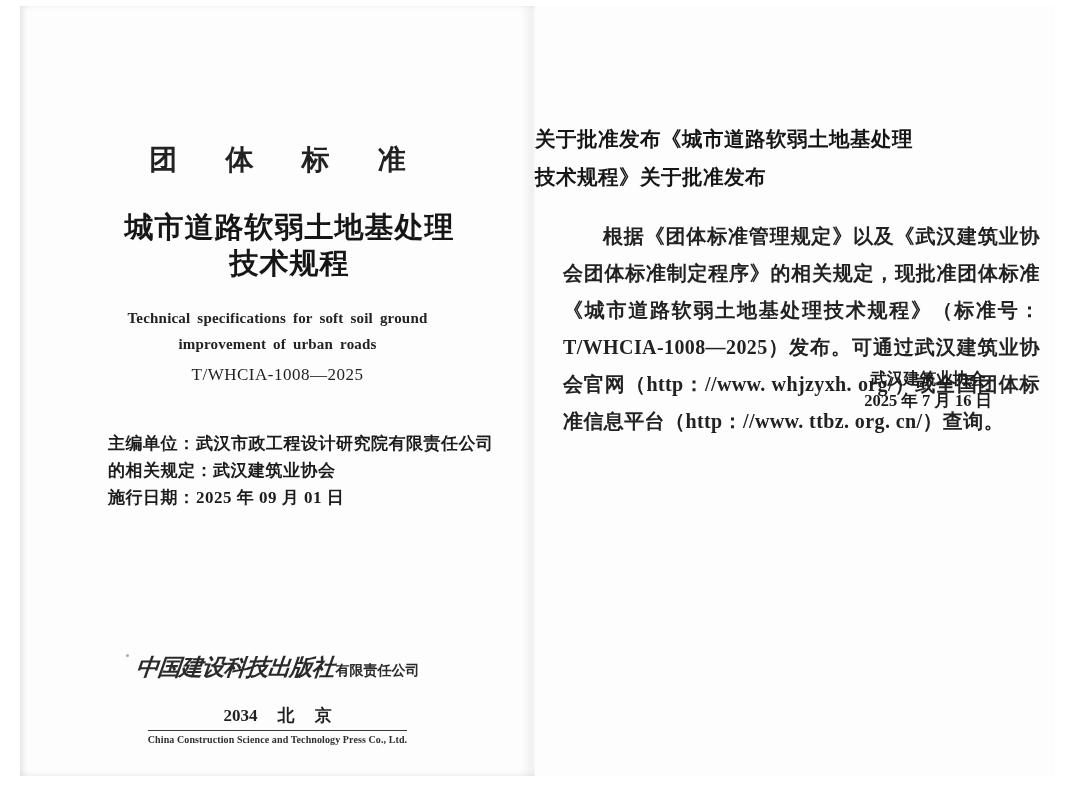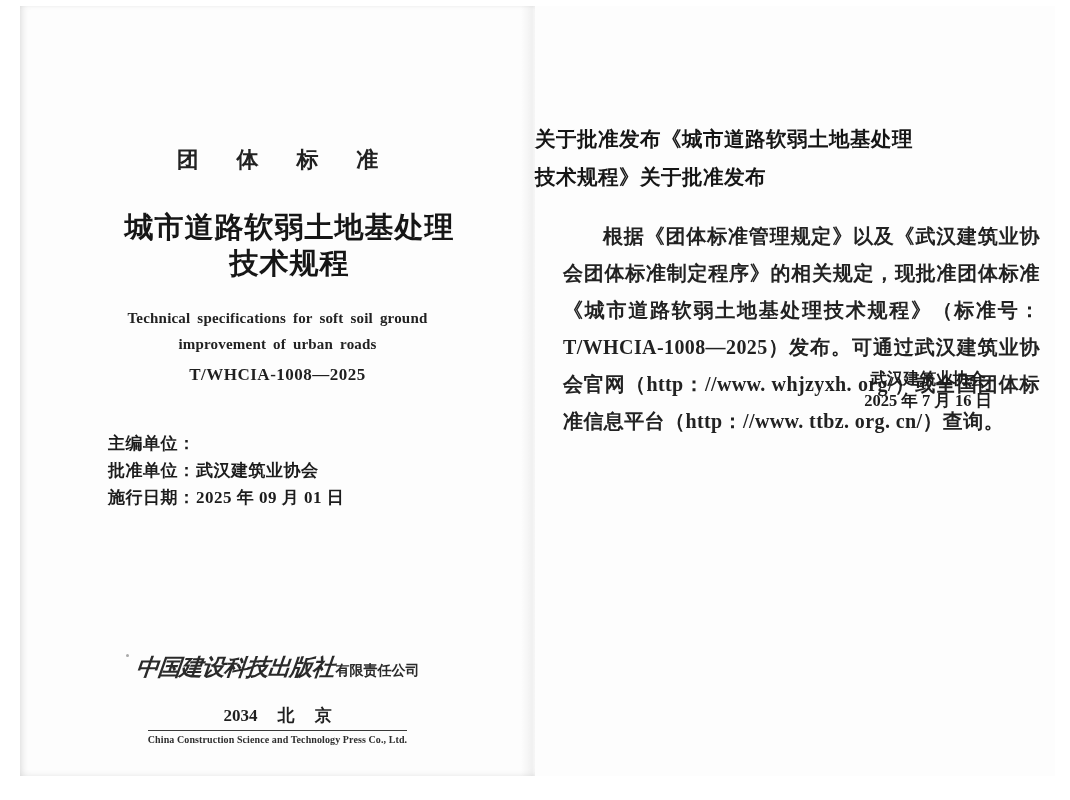"团体标准" .series { font-size: 22px -> 28px }
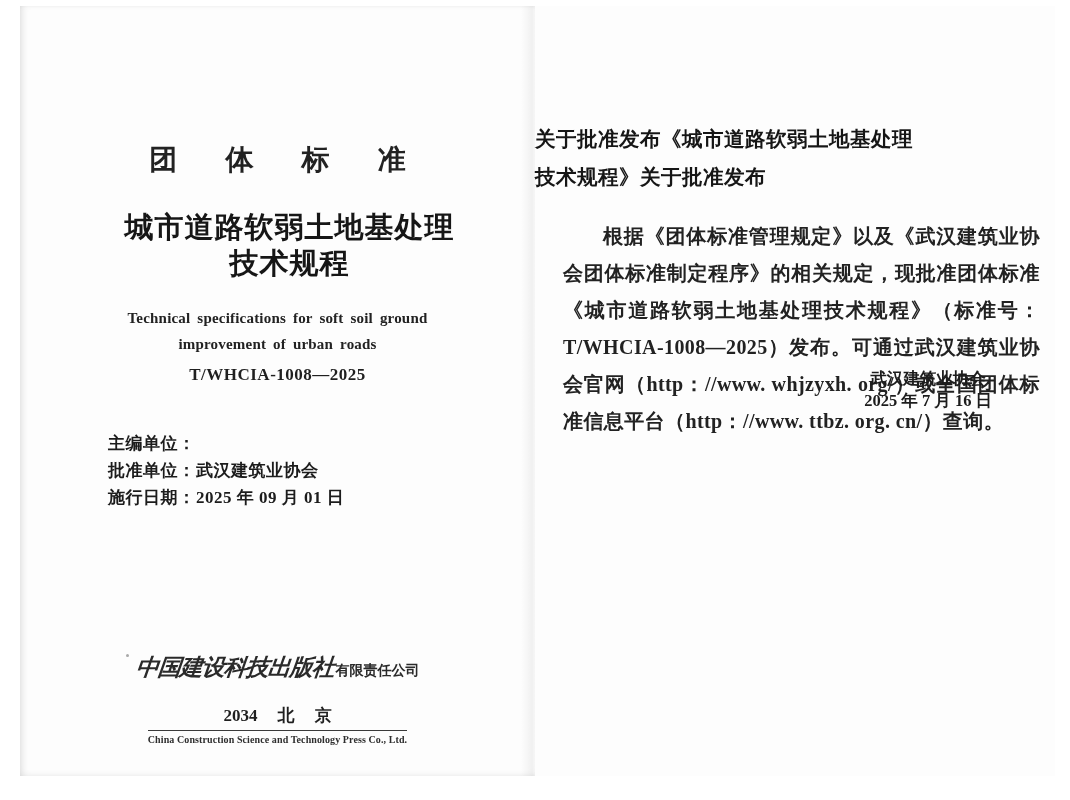"T/WHCIA-1008—2025" .std-no { font-weight: 700 -> 400 }
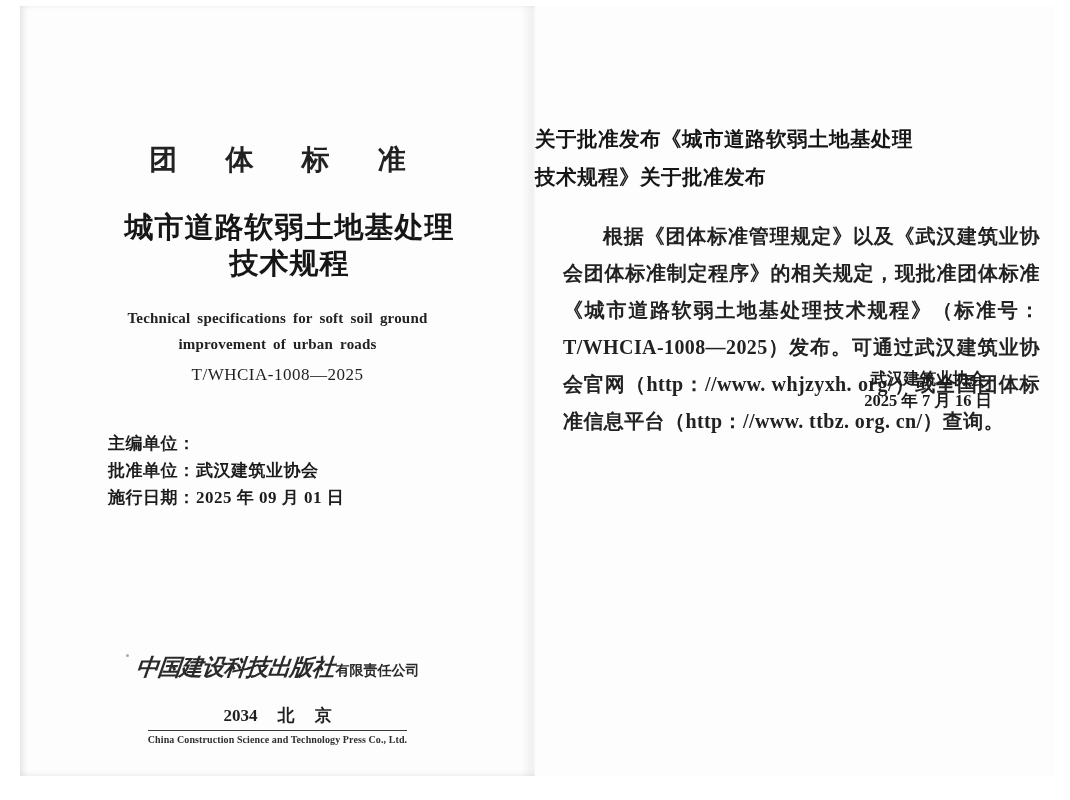"武汉市政工程设计研究院有限责任公司" span.info-value { html: none -> <span>武汉市政工程设计研究院有限责任公司</span> }
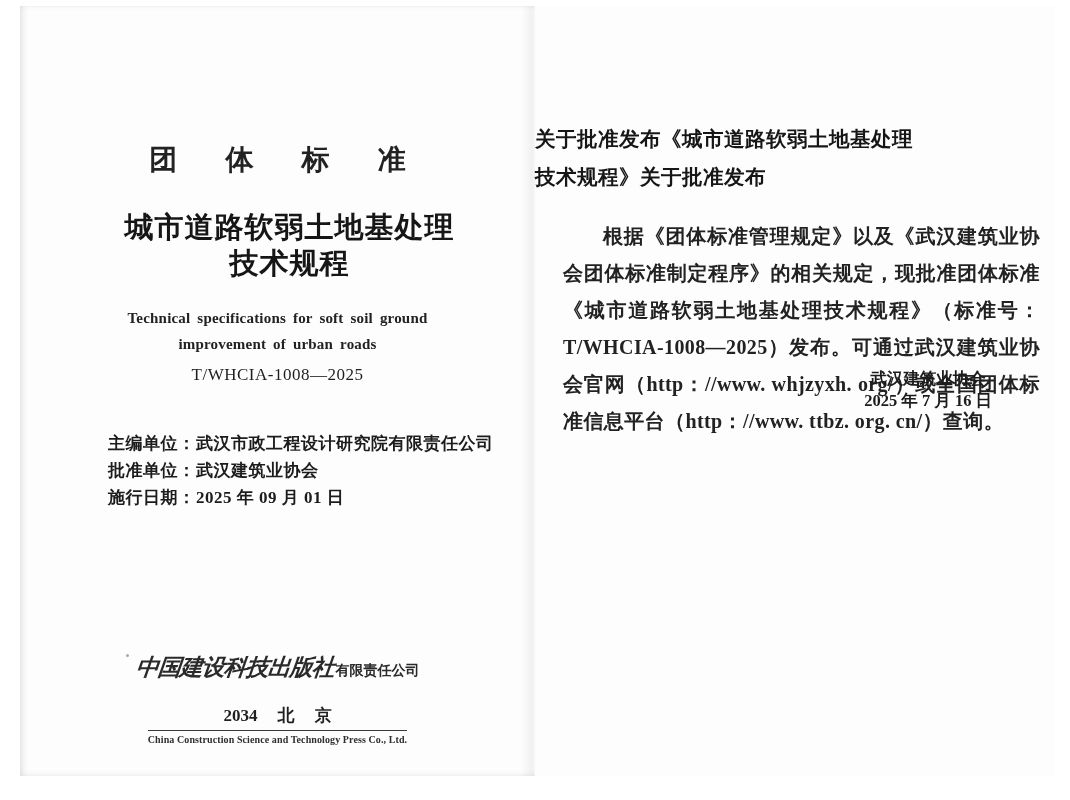"批准单位：" span.info-label { text: 批准单位 -> 的相关规定 }
